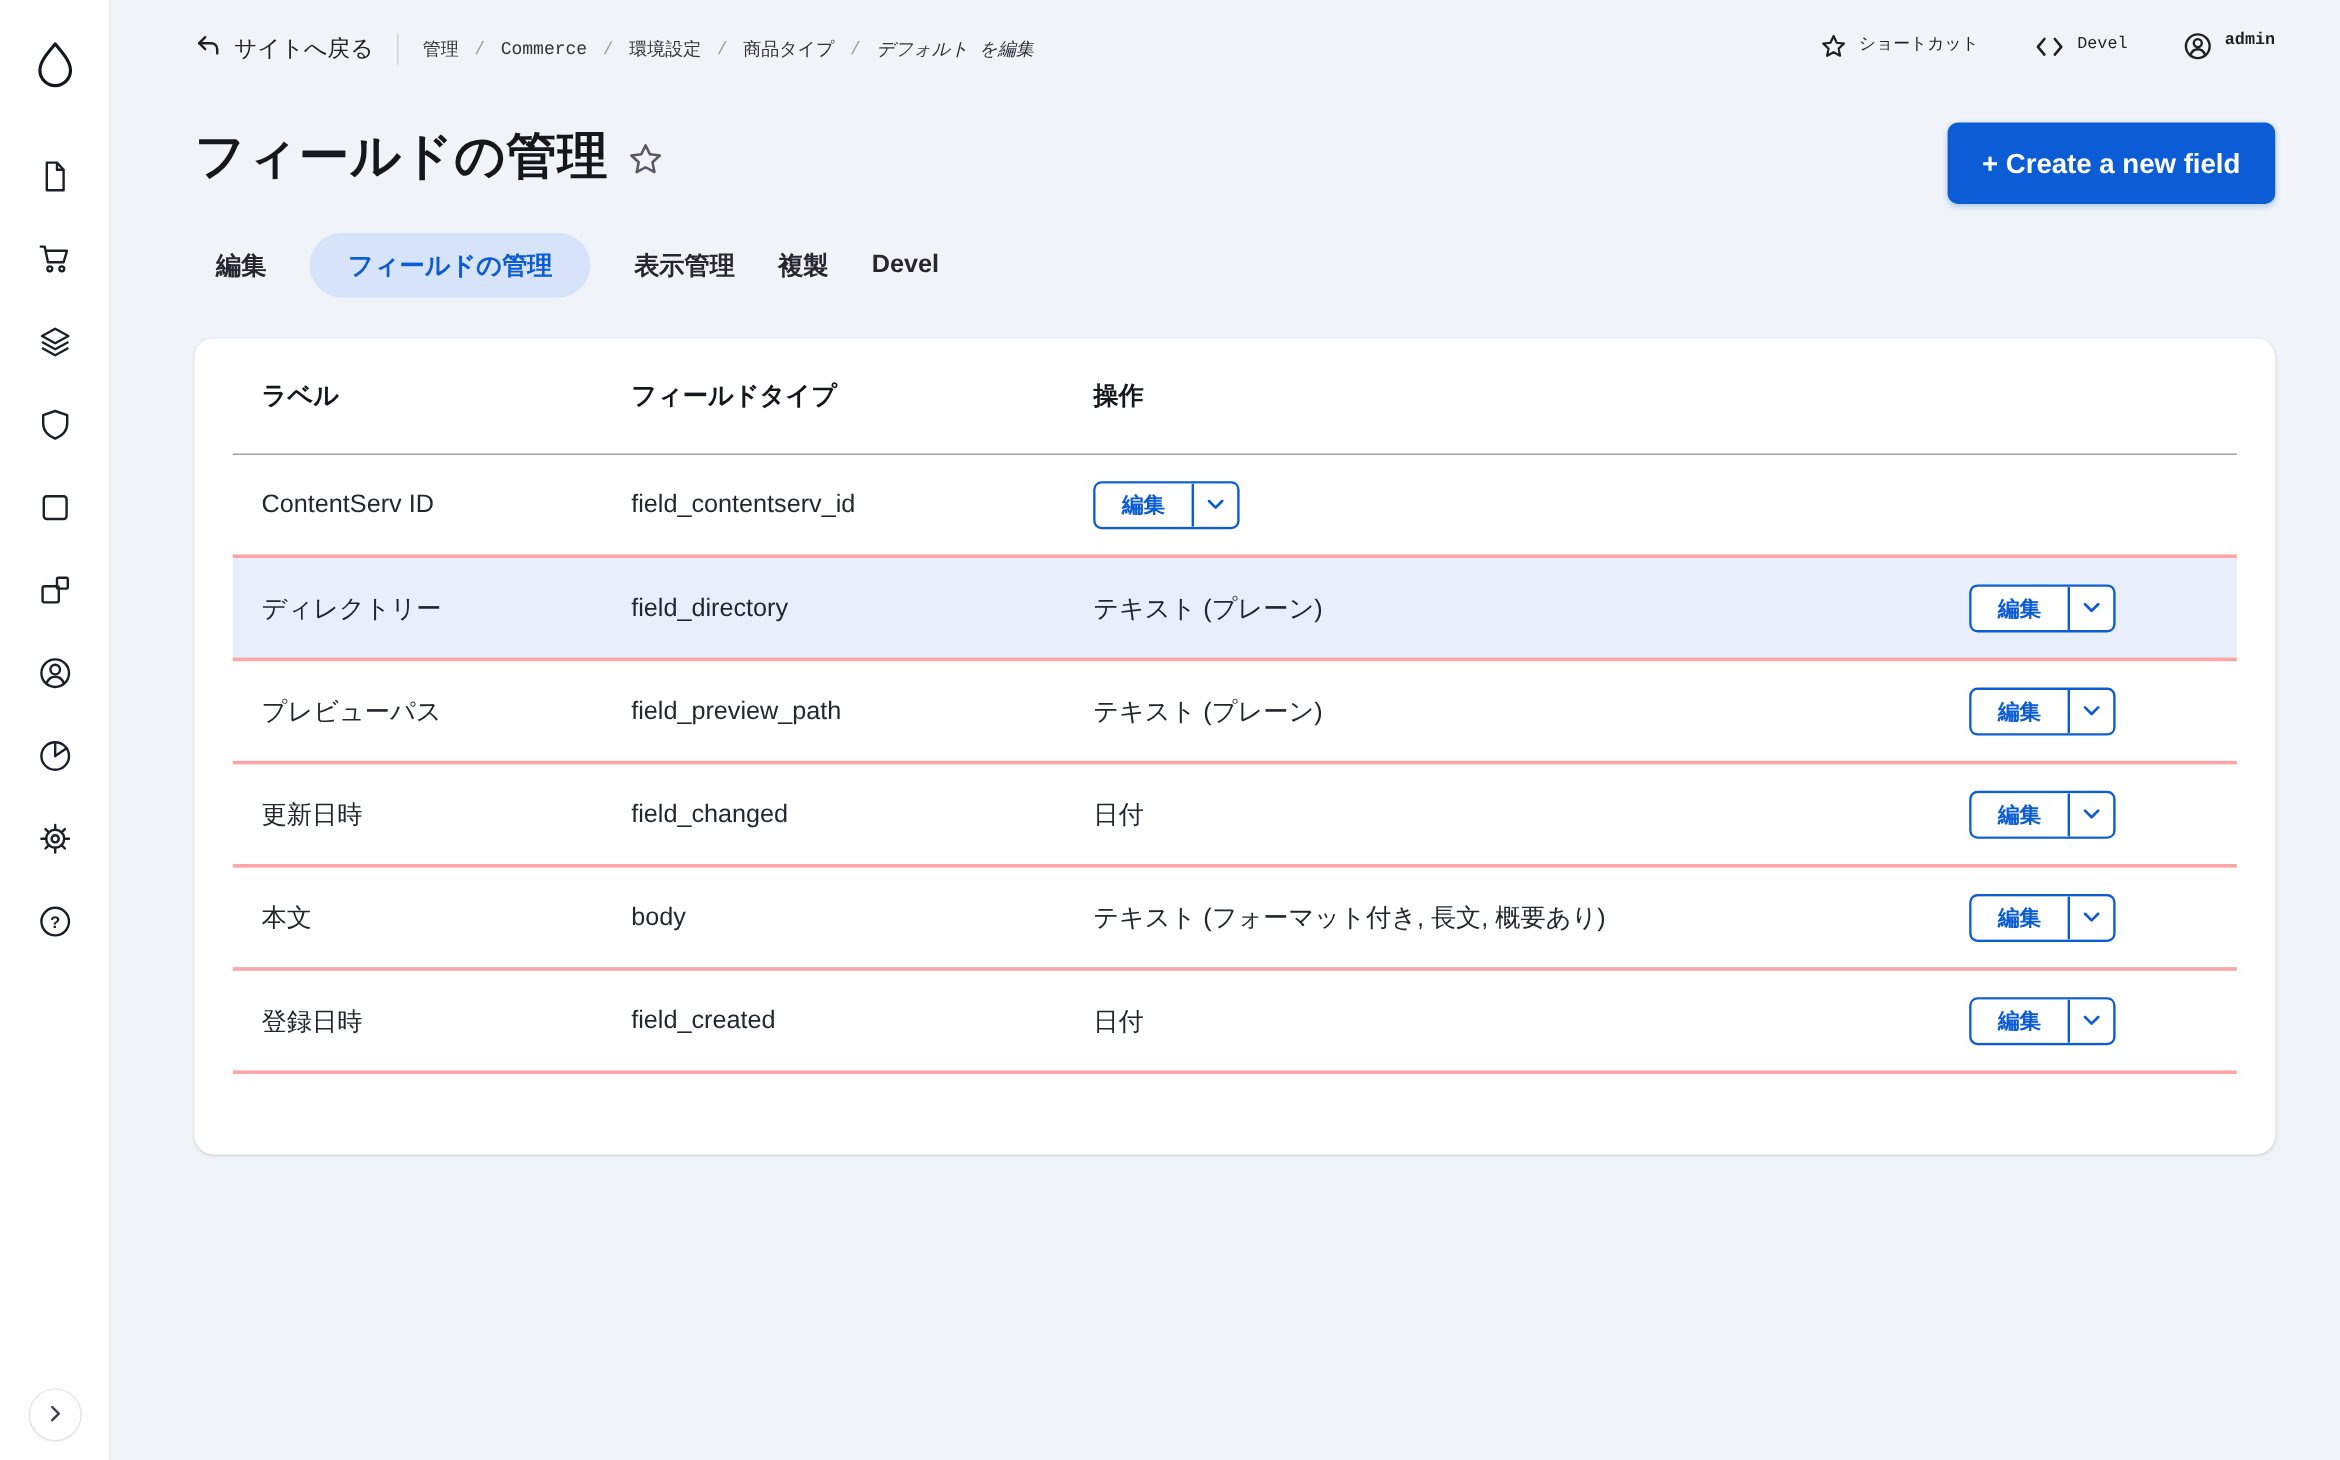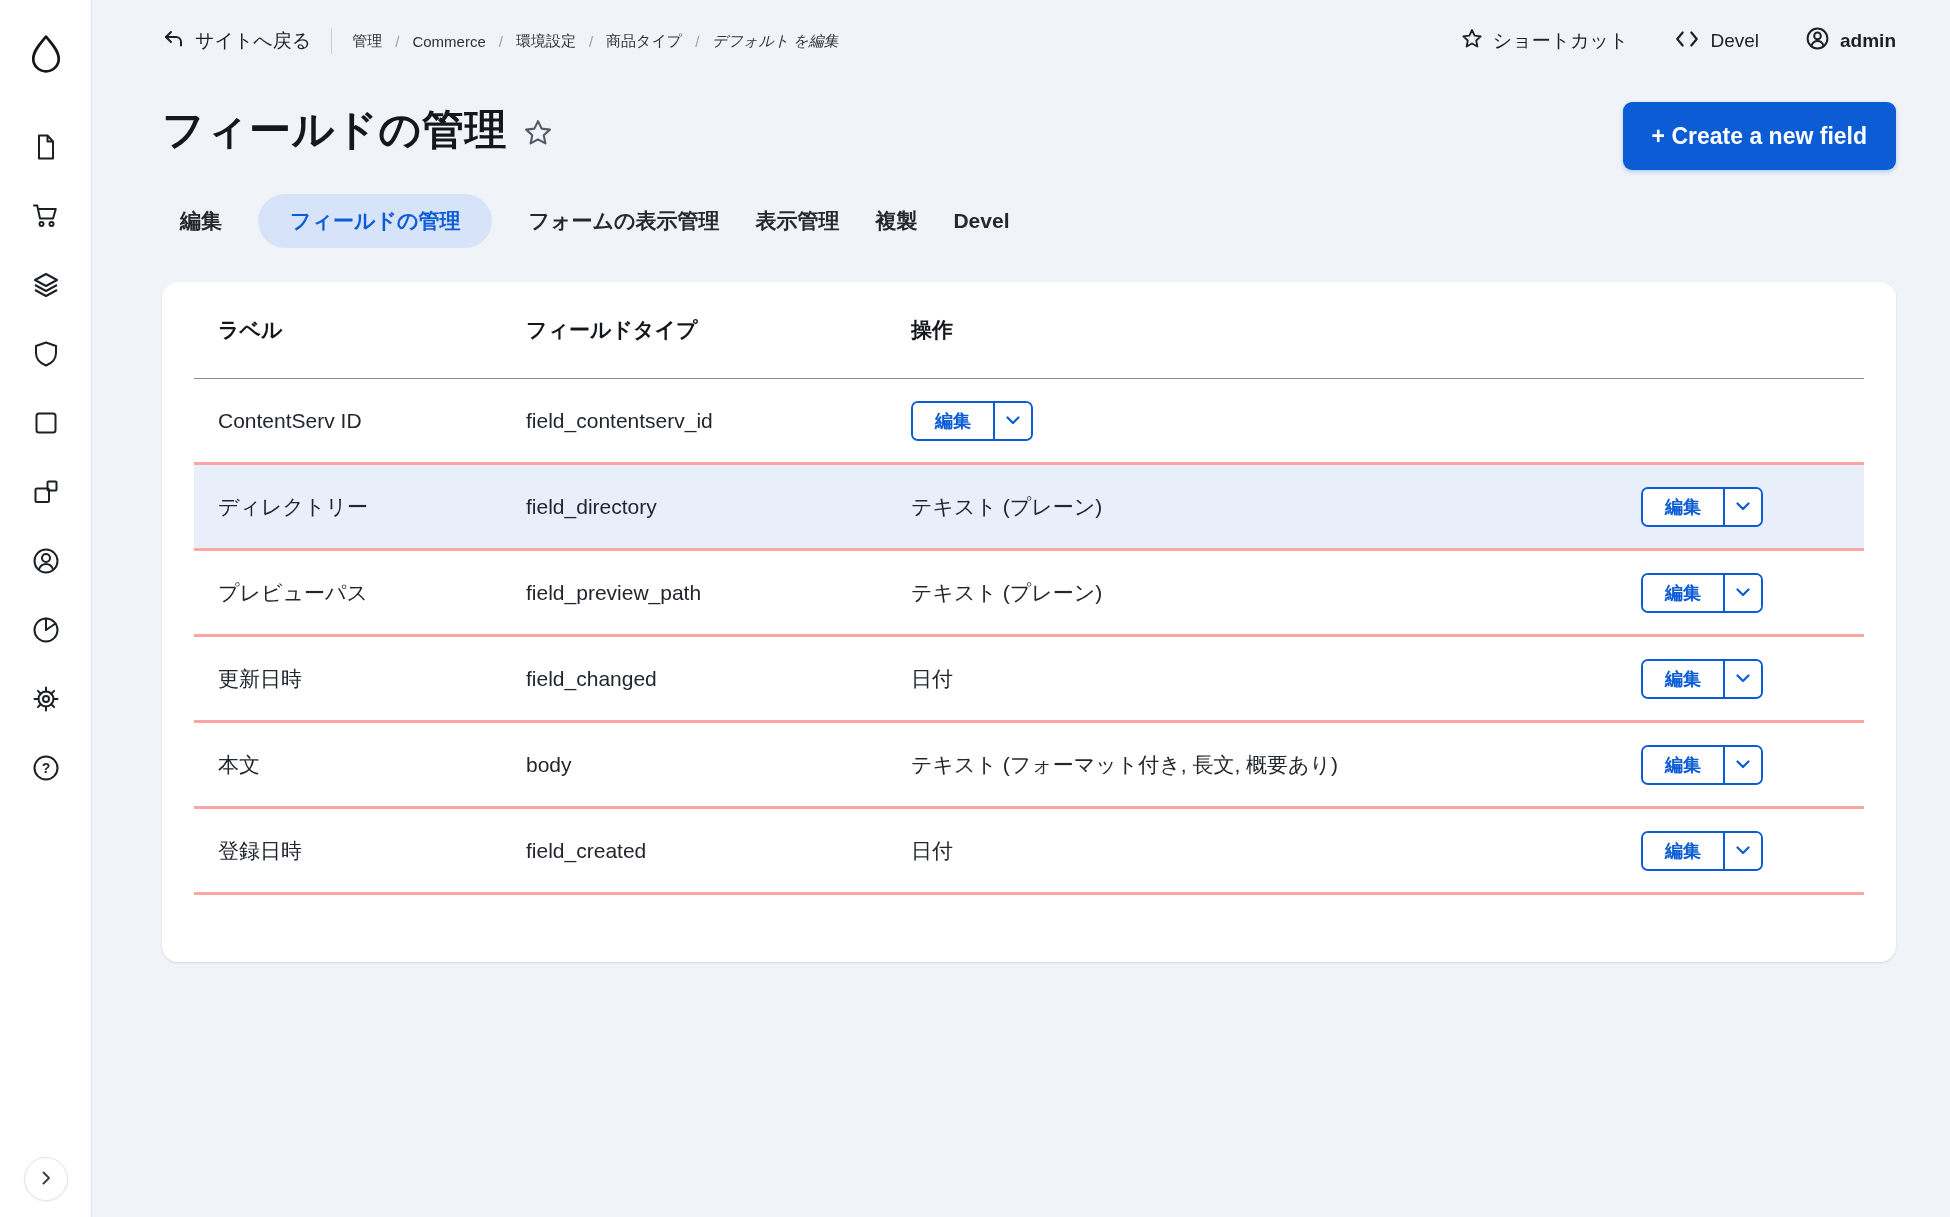"サイトへ戻る" .toolbar { font-family: none -> Liberation Mono, monospace }
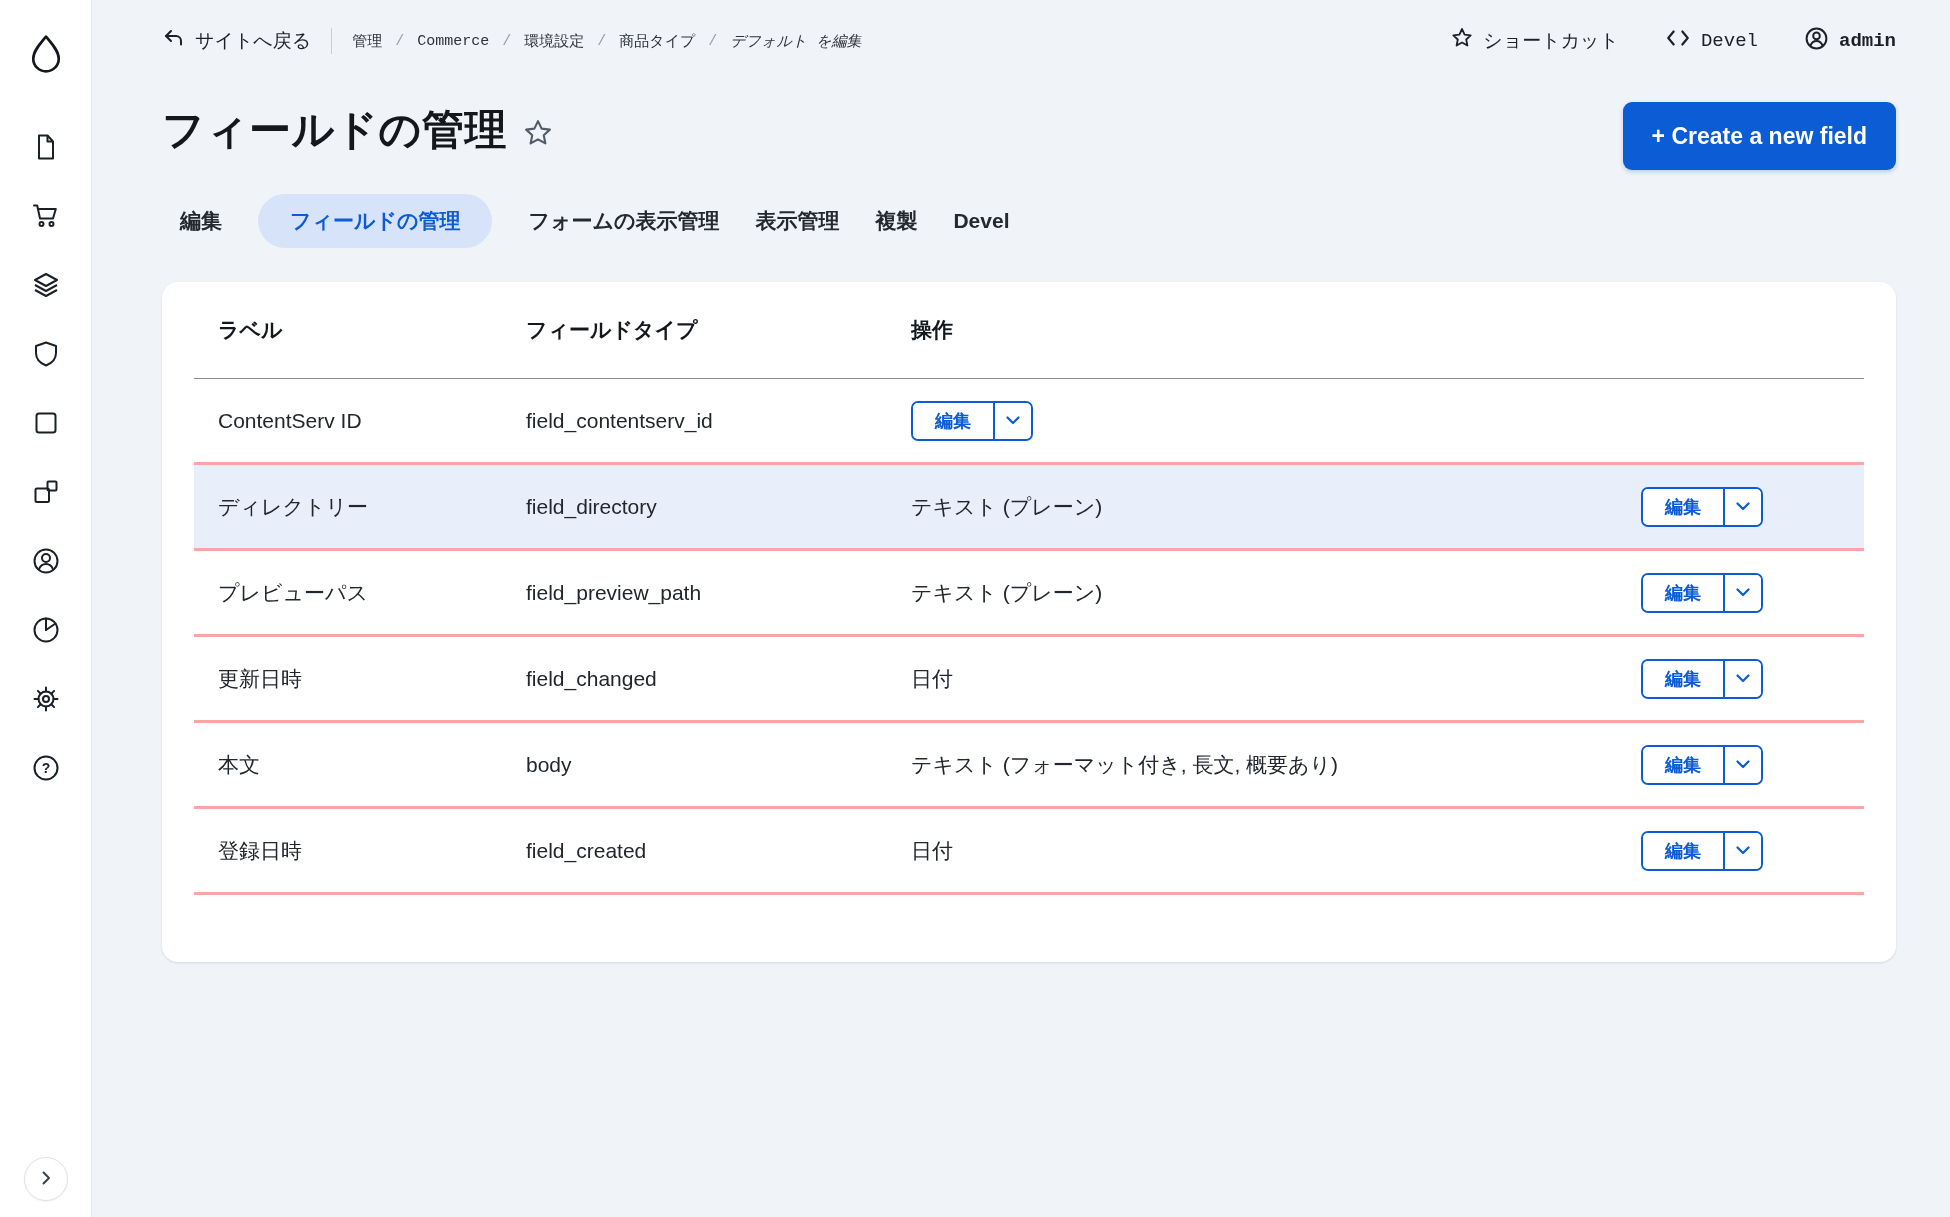"ショートカット" .toolbar-action { align-items: center -> none; font-size: 19px -> 14px }
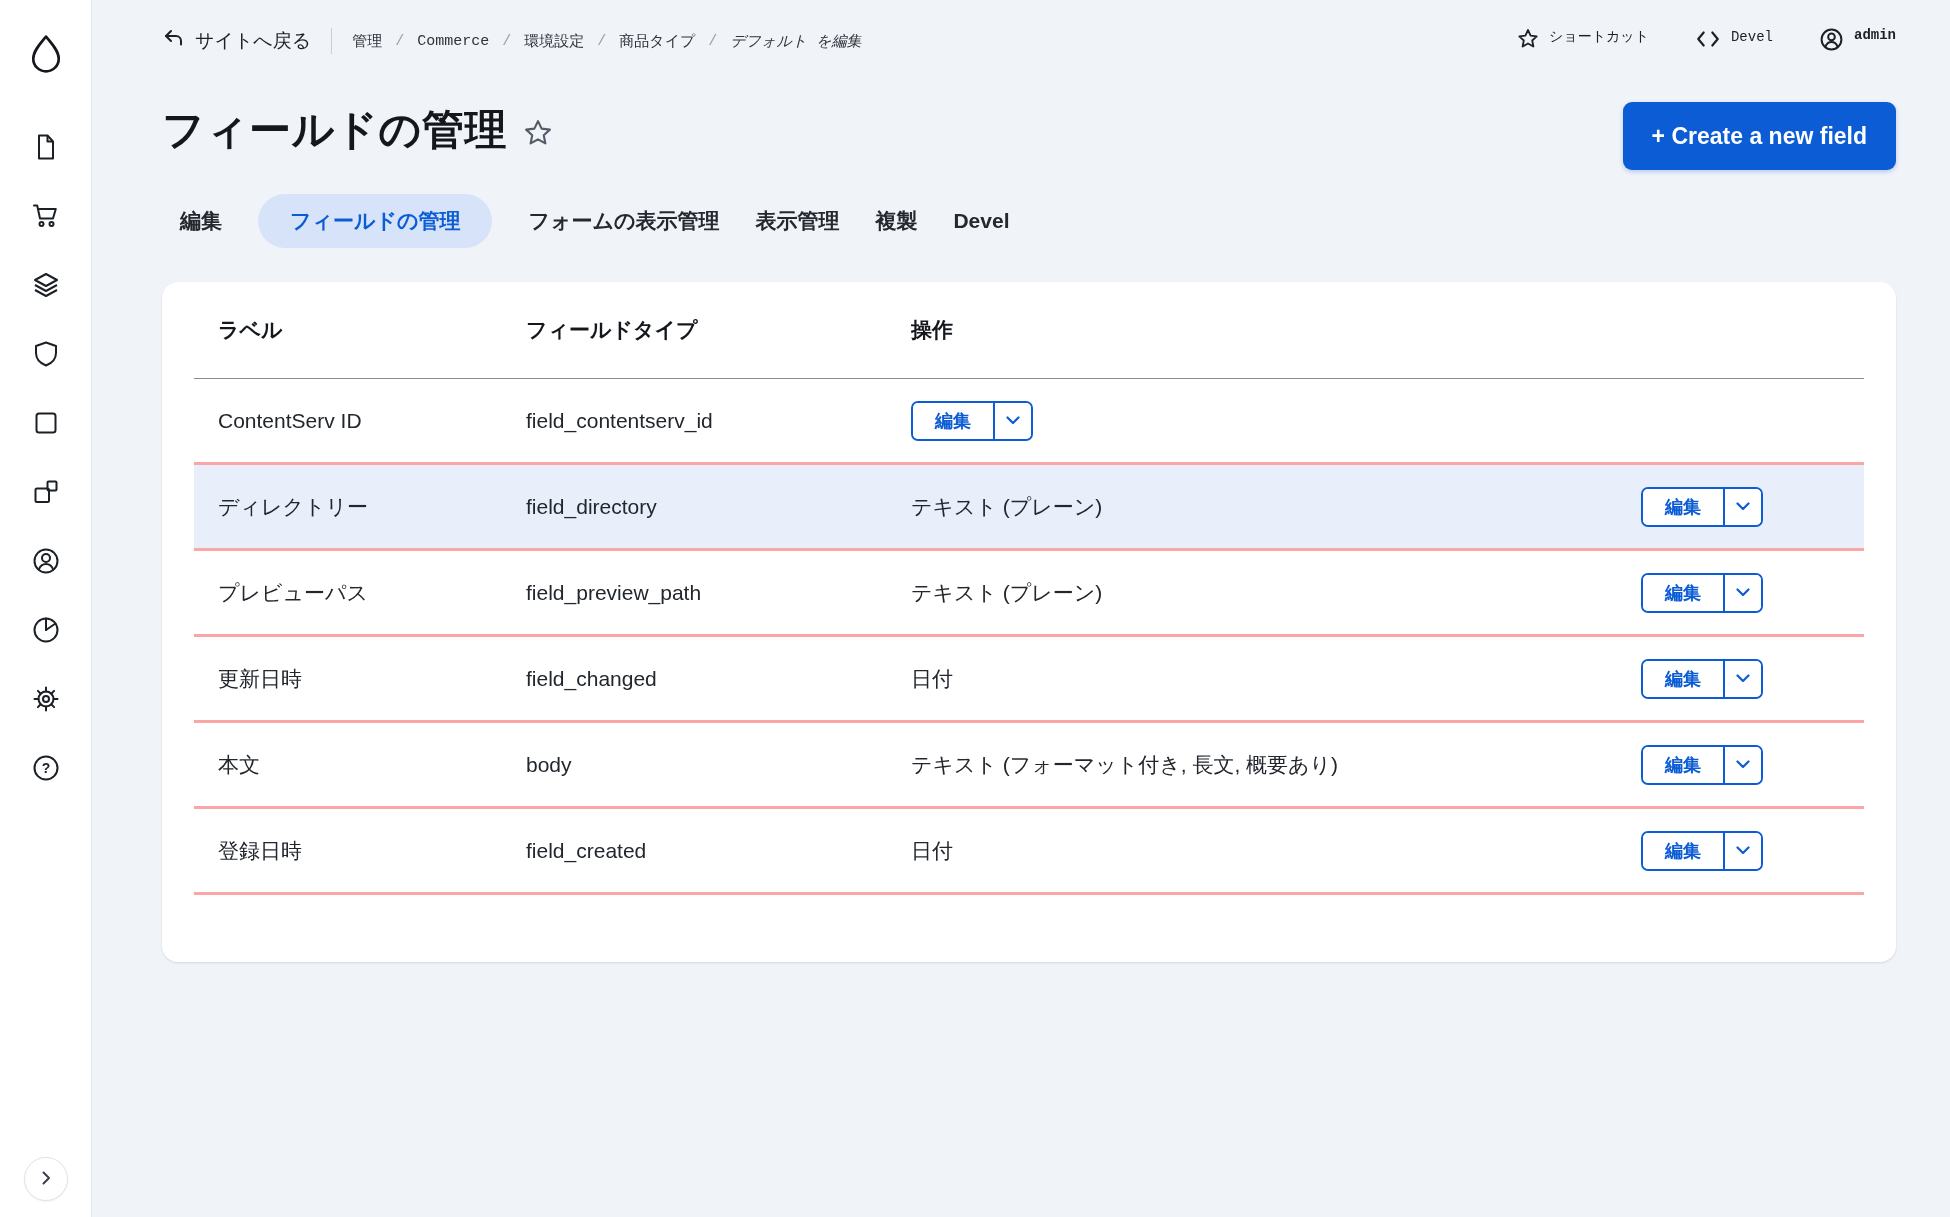"フォームの表示管理" div.tab { html: <div>フォームの表示管理</div> -> none }
